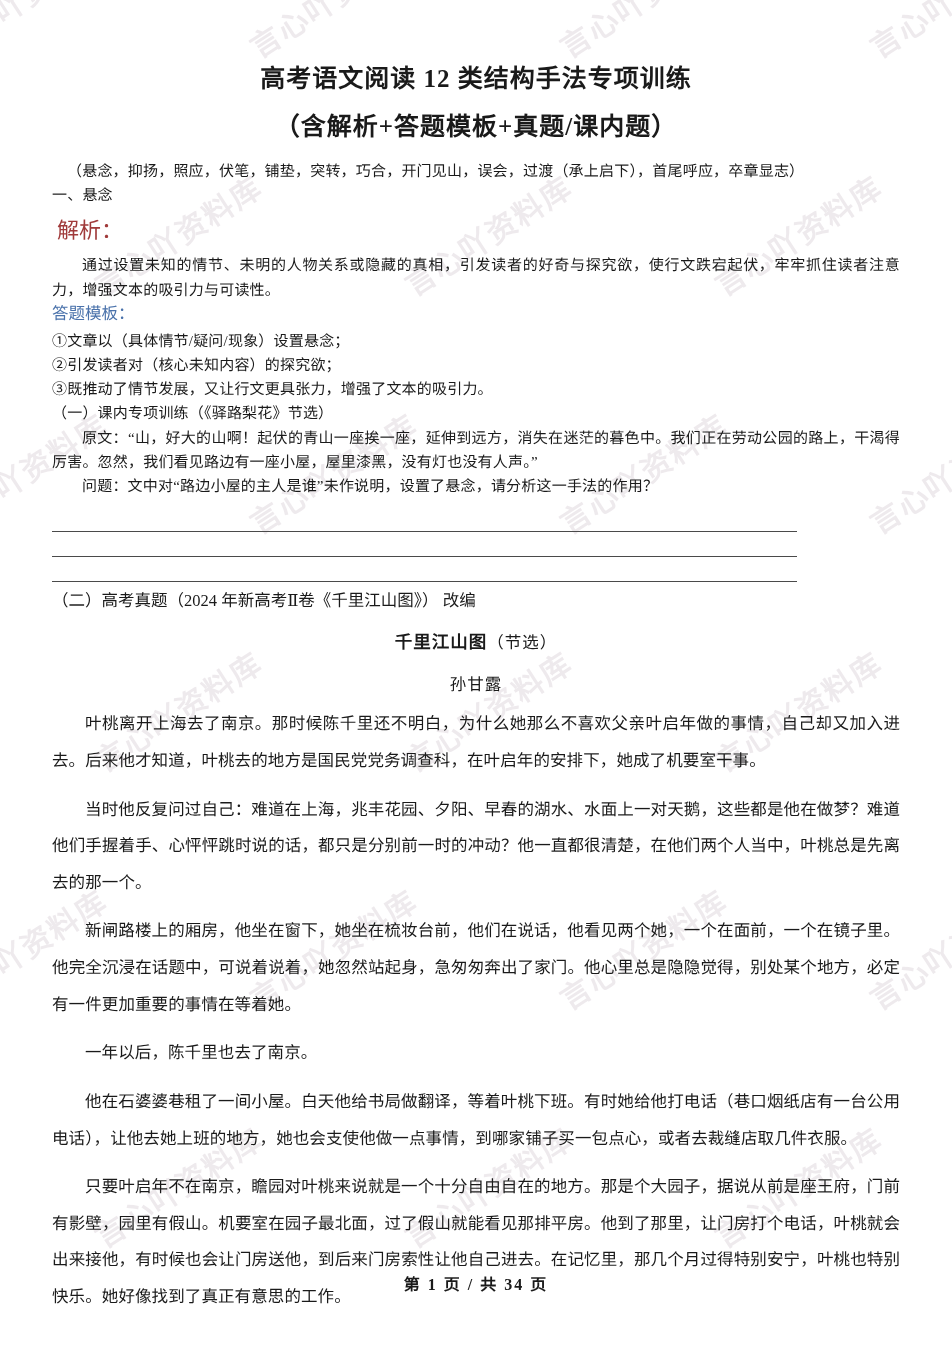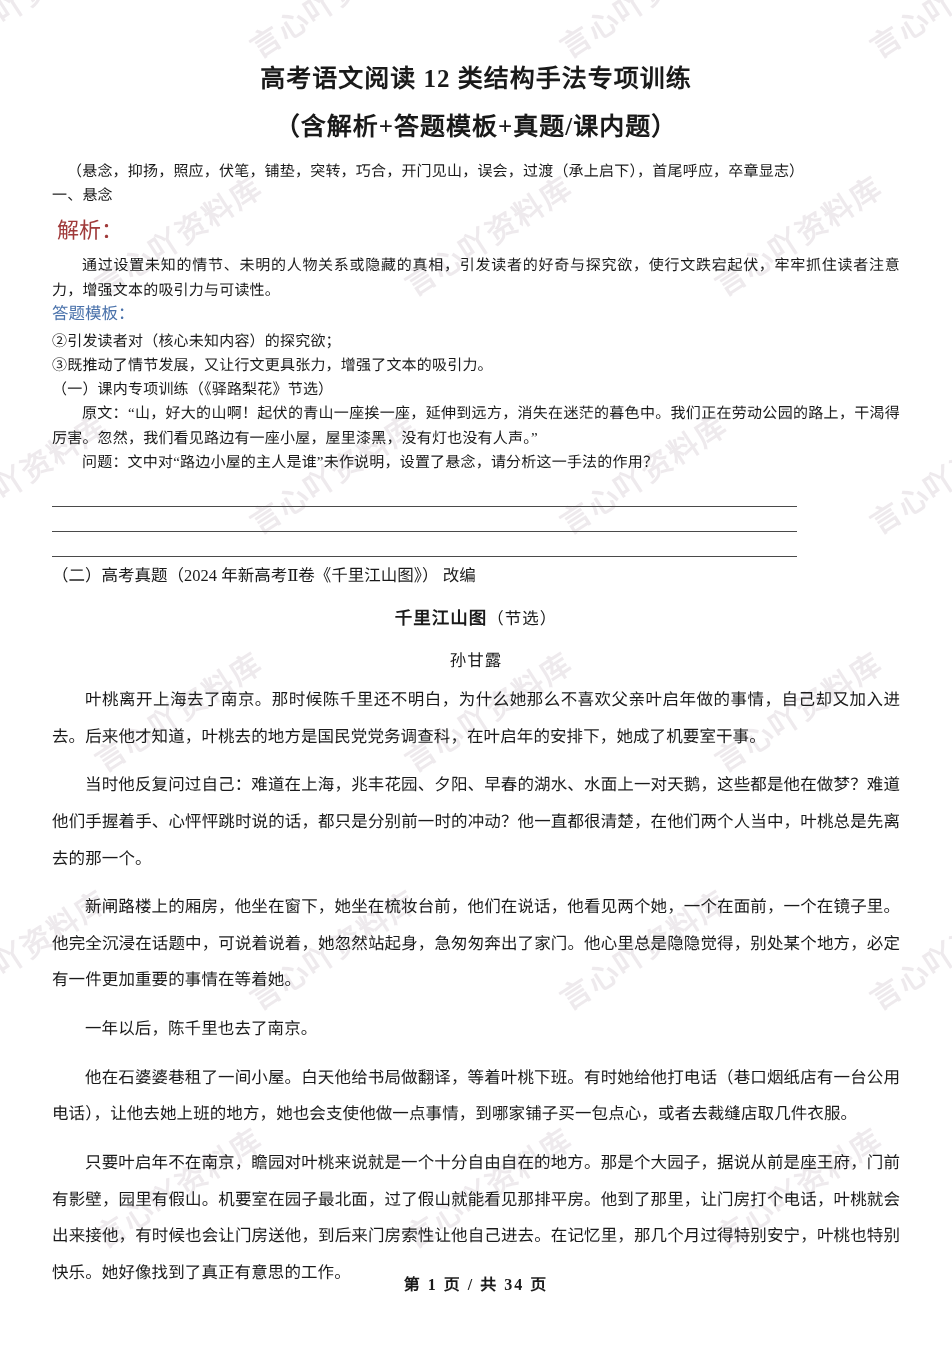"①文章以（具体情节/疑问/现象）设置悬念；" p.line { html: none -> <p>①文章以（具体情节/疑问/现象）设置悬念；</p> }
